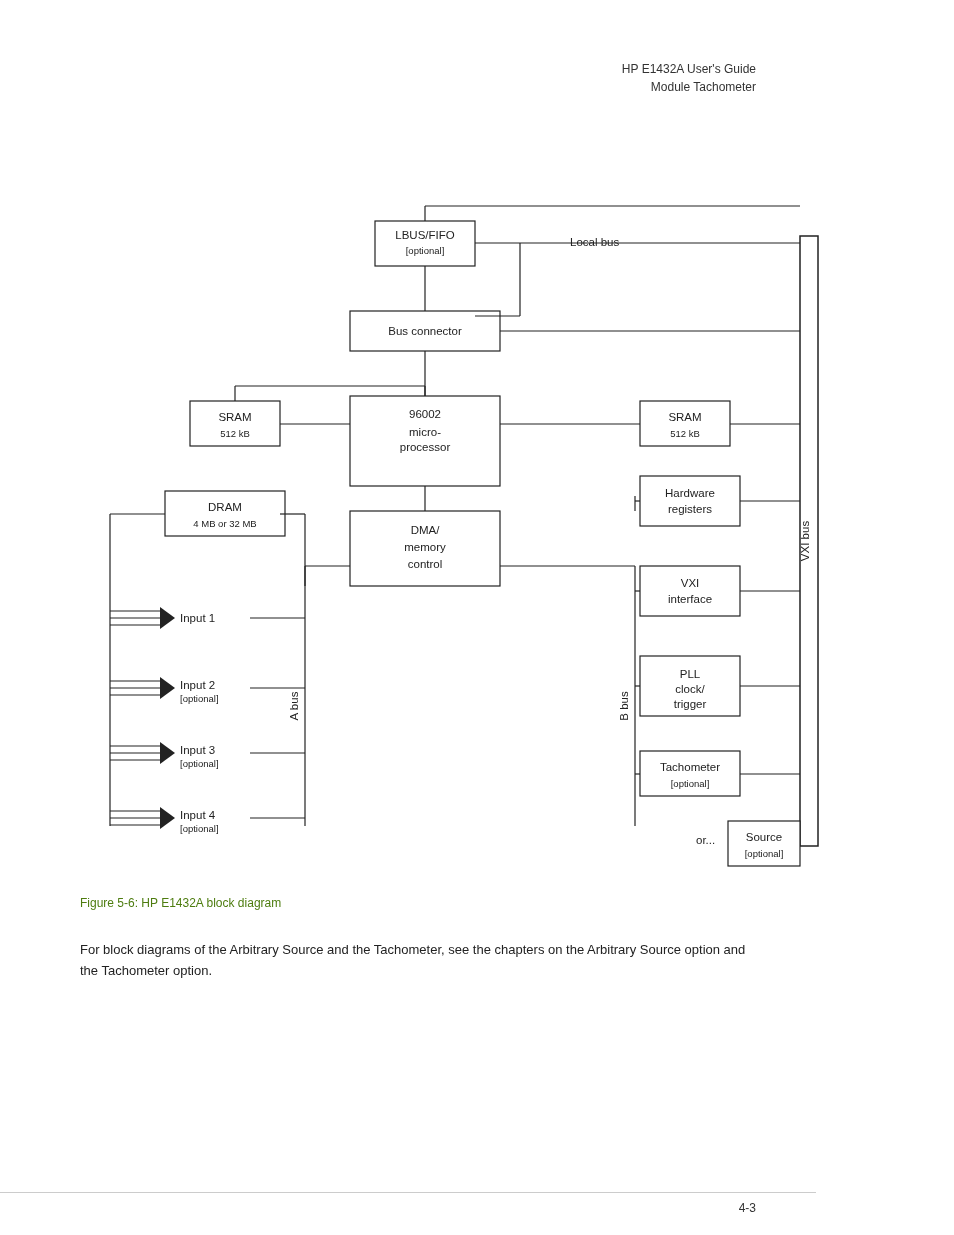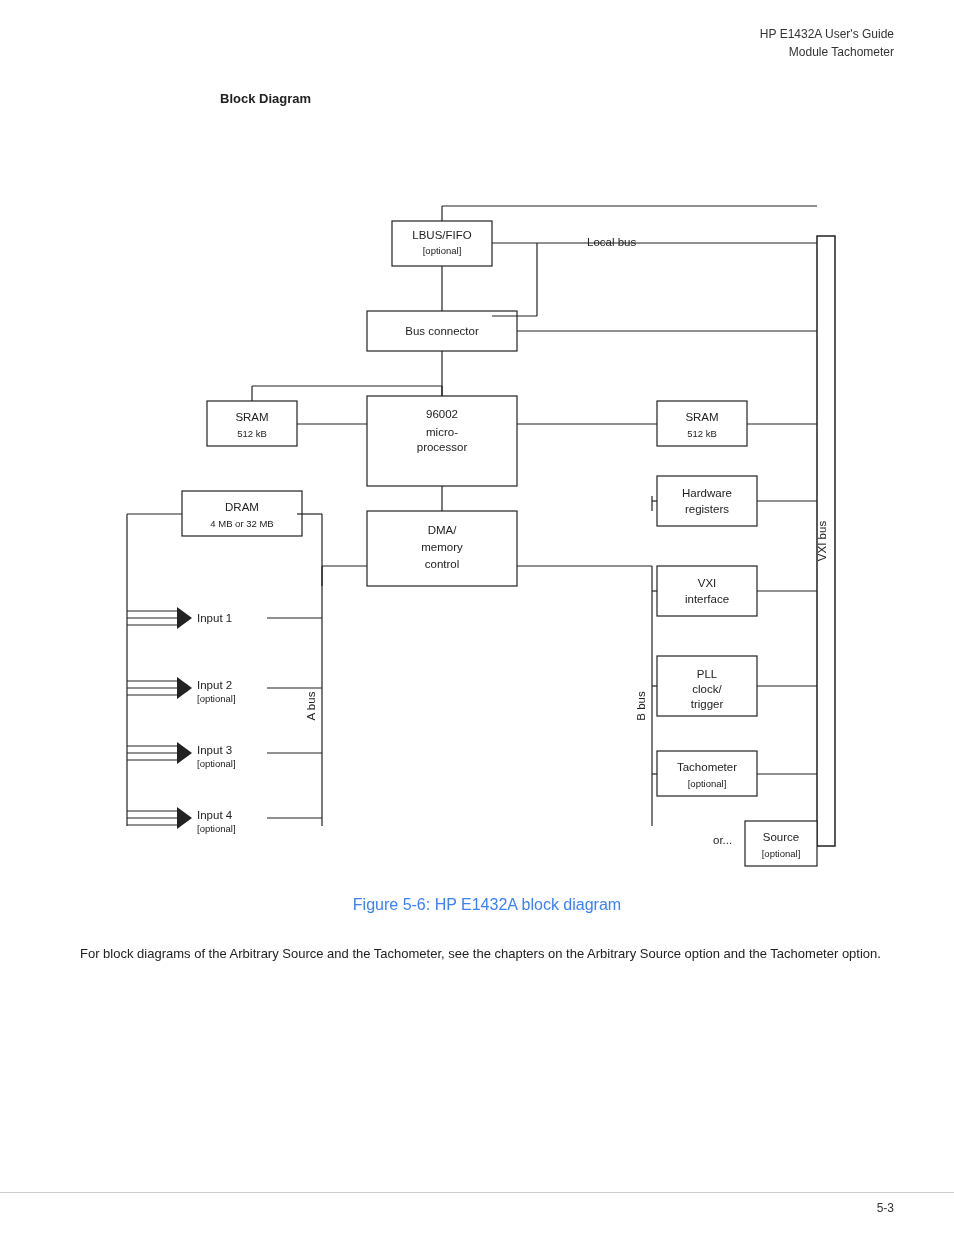"HP E1432A User's Guide" .page { padding: 25px 60px 40px 80px -> 60px 60px 40px 80px; width: 954px -> 816px }
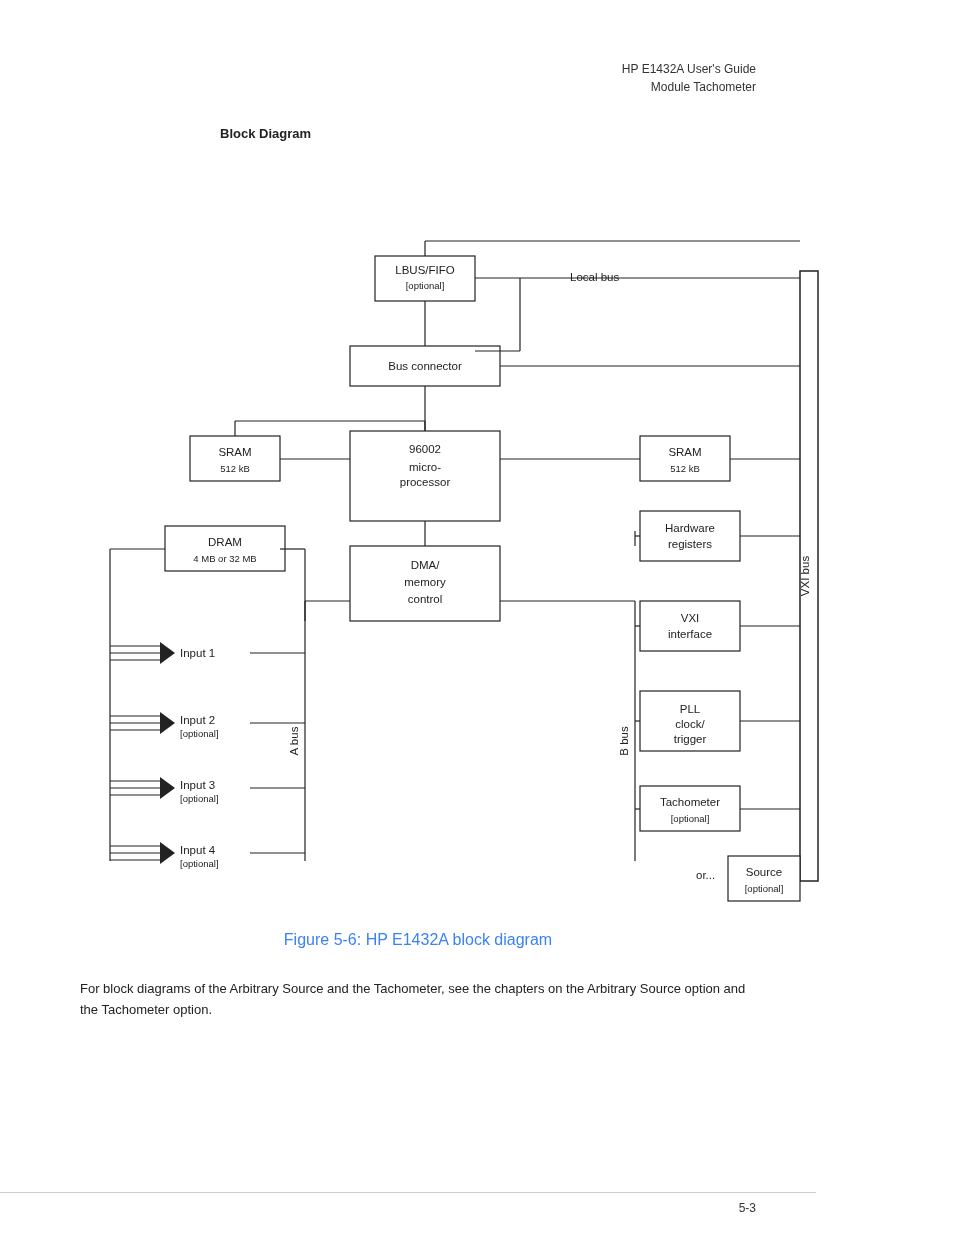"Block Diagram" div.section-title { html: <div>Block Diagram</div> -> none }
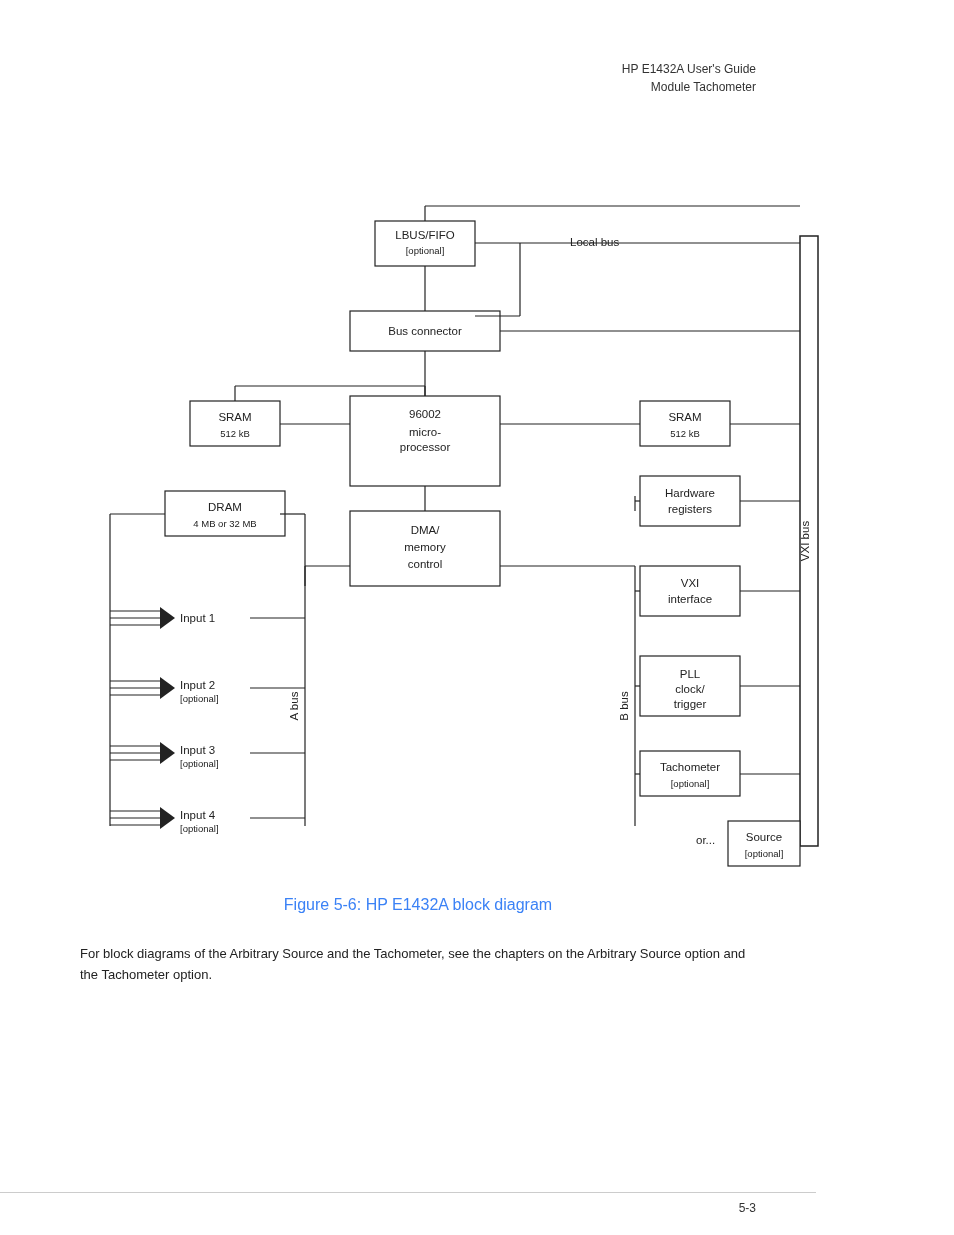"Figure 5-6: HP E1432A block" .figure-caption { color: #3b82f6 -> #4d7c0f; font-size: 16px -> 12px; text-align: center -> left }
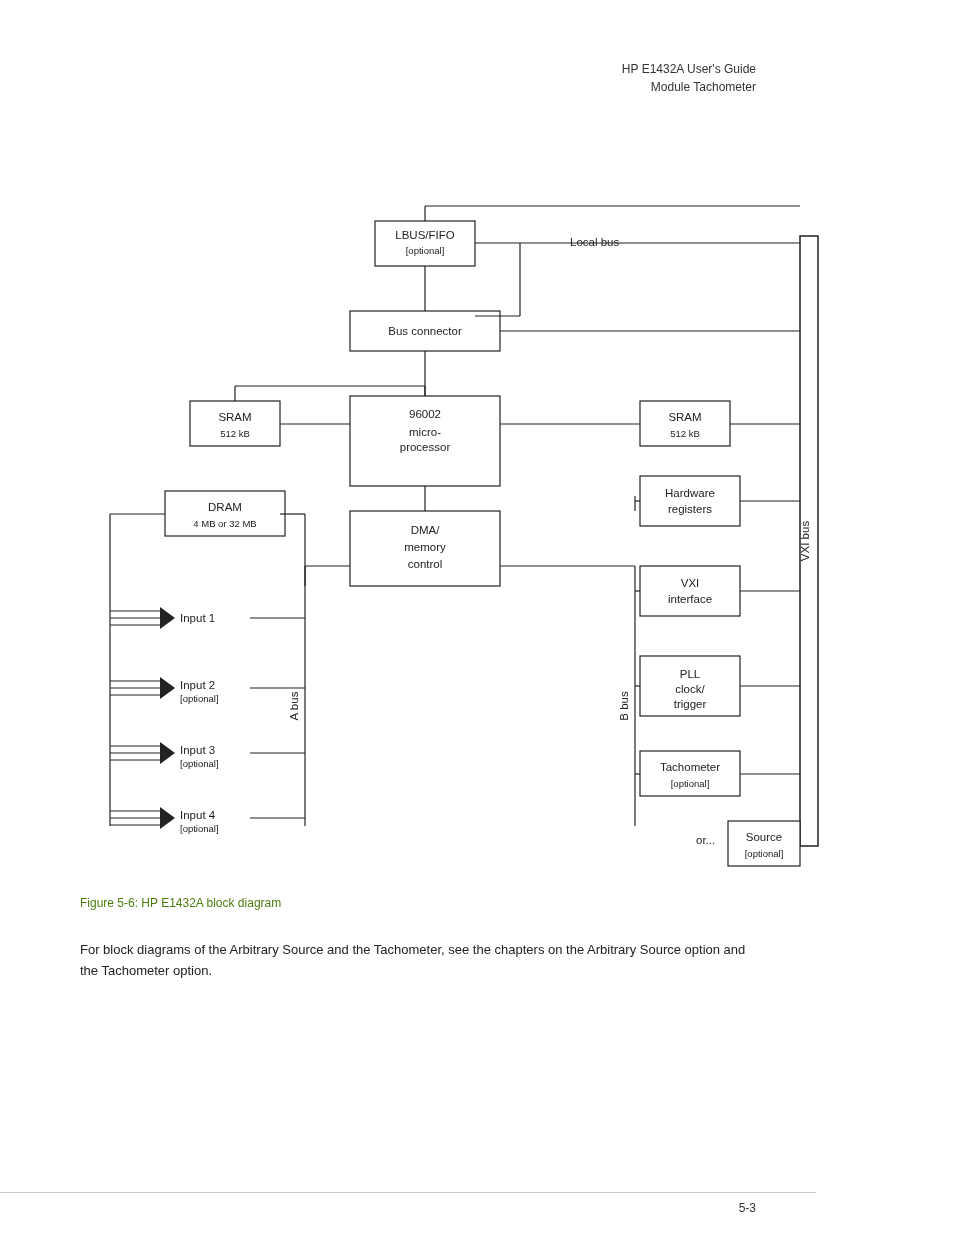"5-3" span.footer-page { text: 5-3 -> 4-3 }
